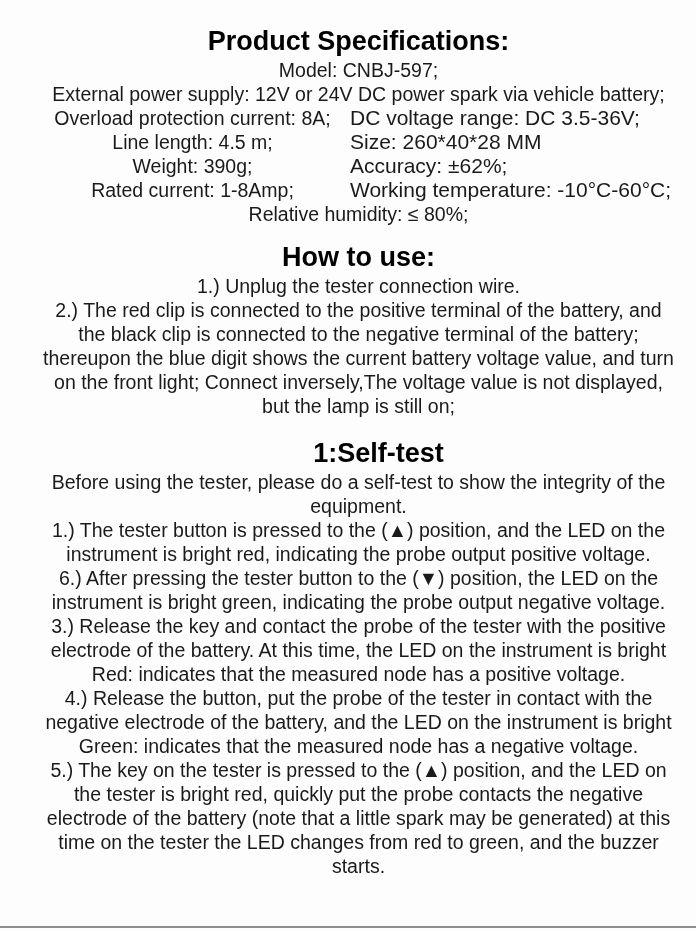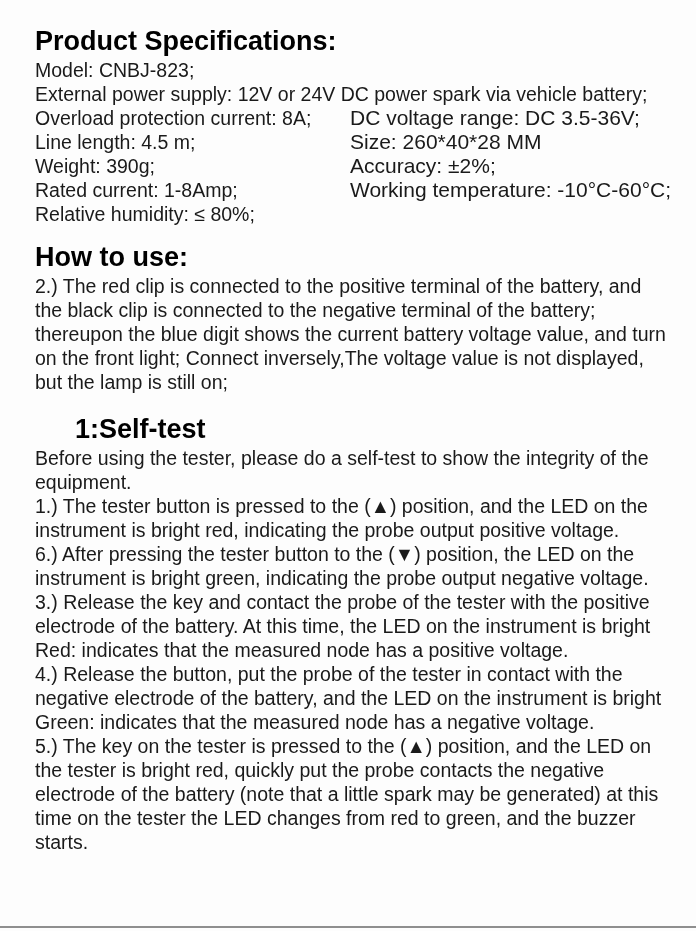"Product Specifications:" .content { text-align: none -> center }
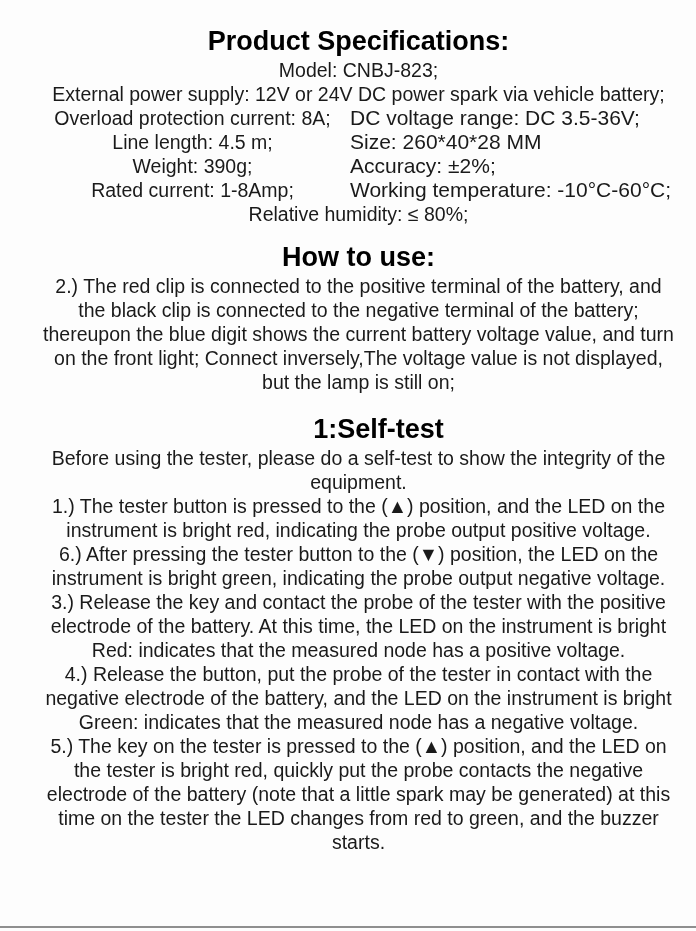"Model: CNBJ-823;" div.line { text: CNBJ-823 -> CNBJ-597 }
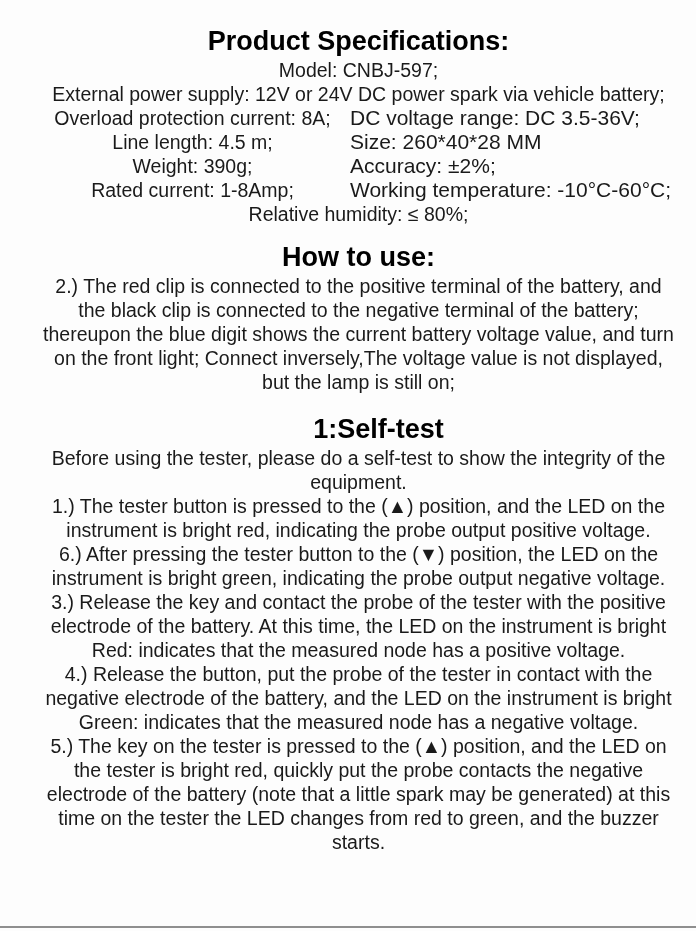"Accuracy: ±2%;" div.spec-right { text: 2% -> 62% }
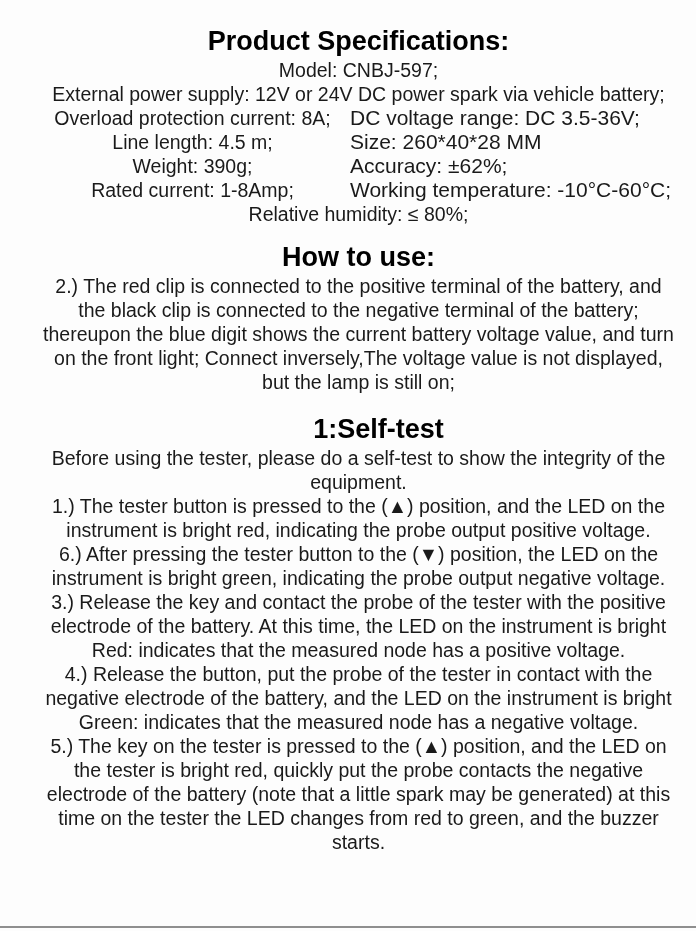"1.) Unplug the tester connection" div.para { html: none -> <div>1.) Unplug the tester connection wire.</div> }
